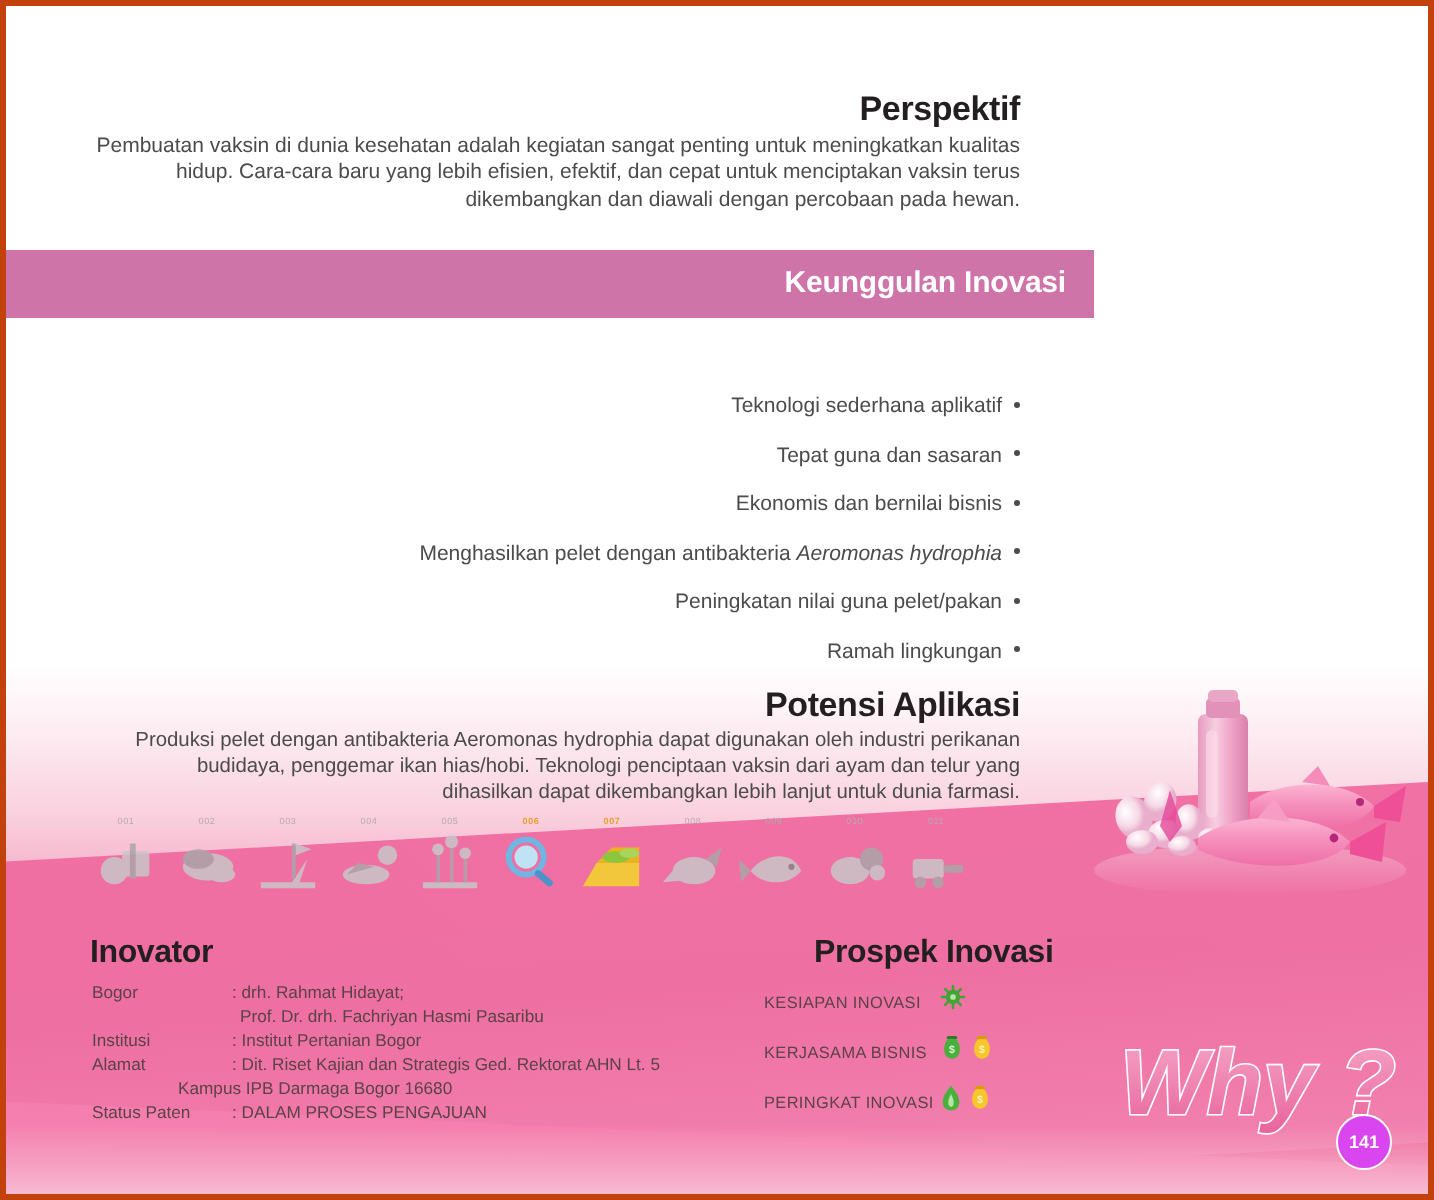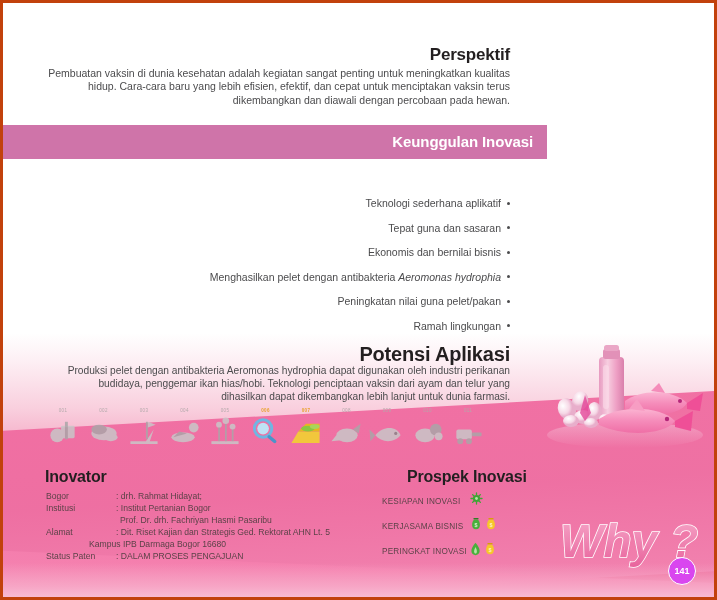"Potensi Aplikasi" #potensi-head { font-size: 20px -> 17px }
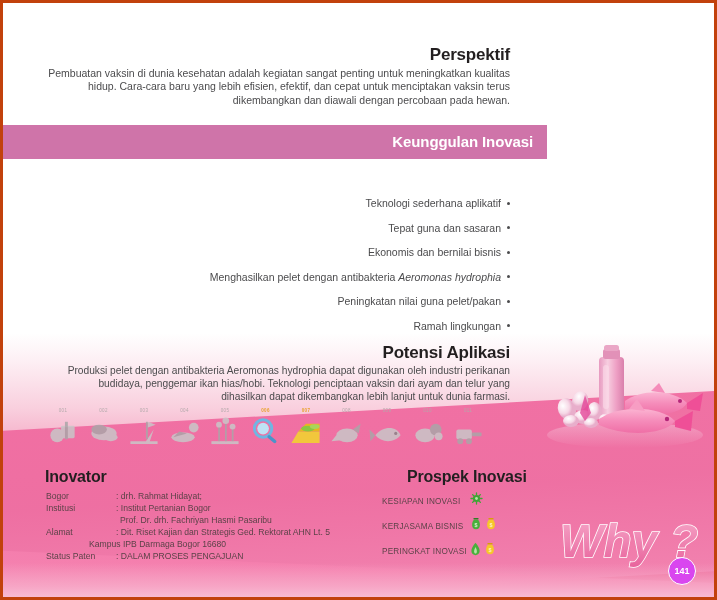"Institusi" div.inov-row { order: before "Prof. Dr. drh. Fachriyan Hasmi" -> after "Prof. Dr. drh. Fachriyan Hasmi" }
